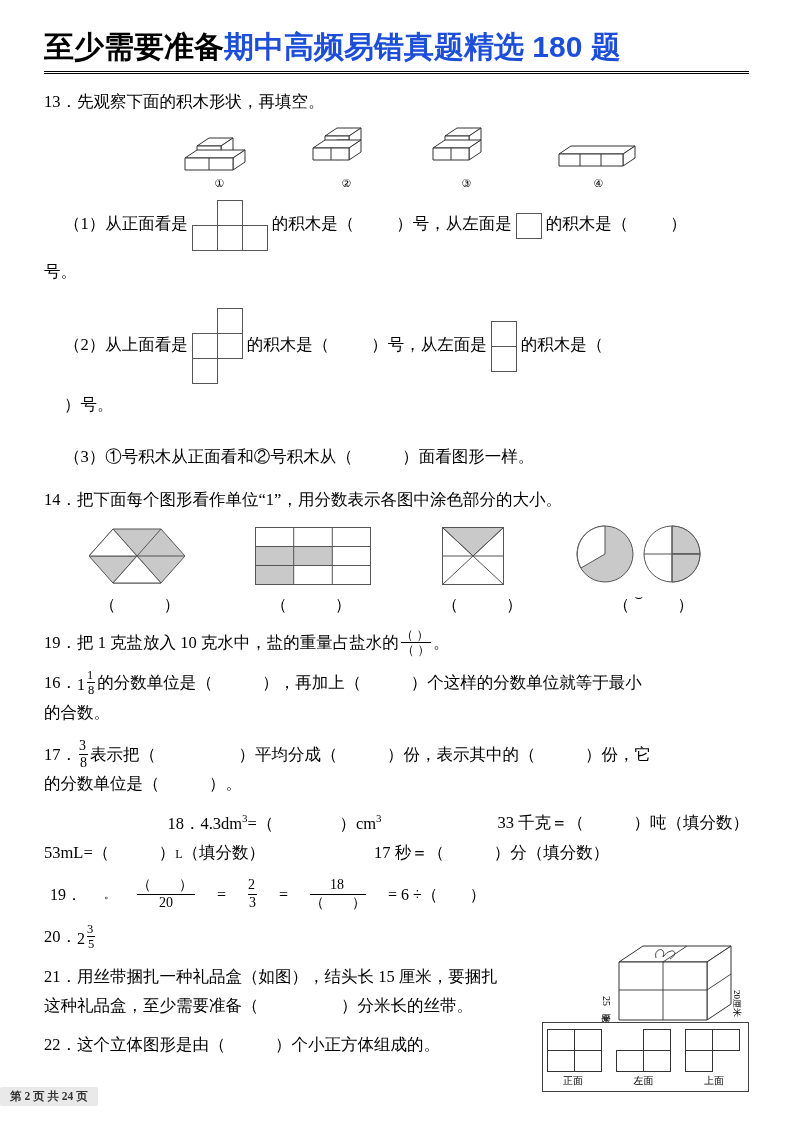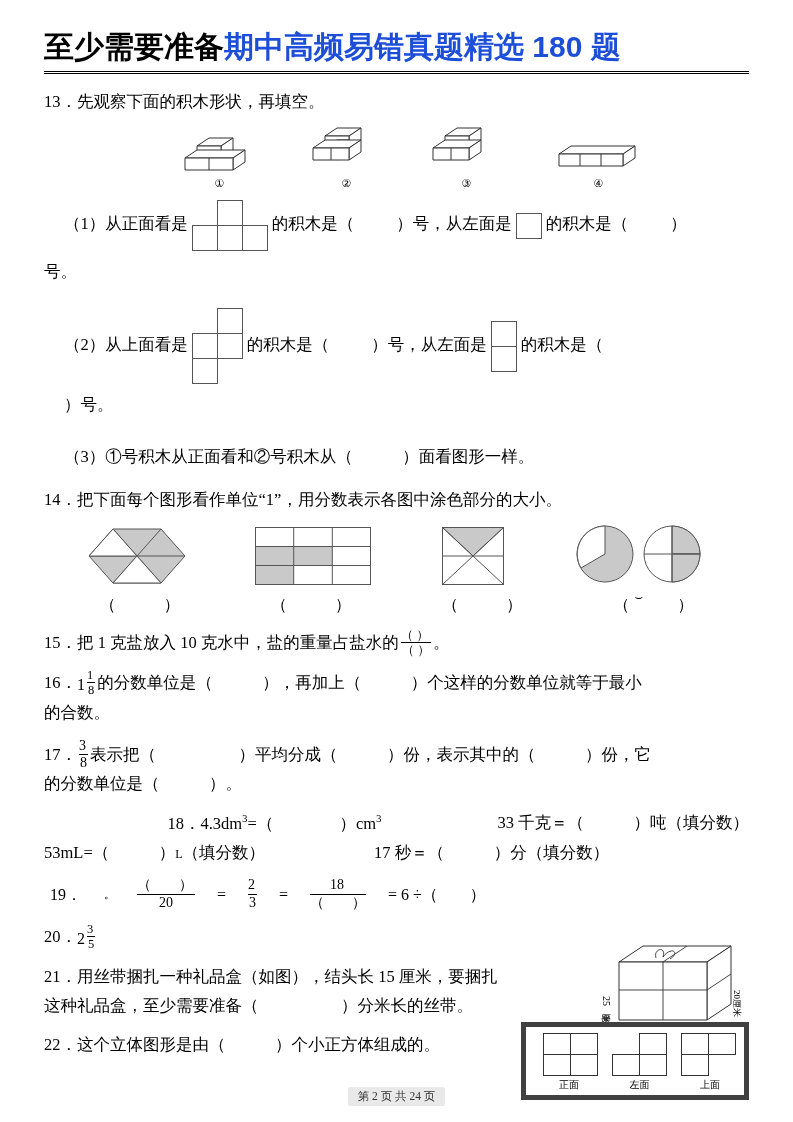"15．把 1 克盐放入 10 克水中，盐的重量占盐水的" span { text: 15 -> 19 }
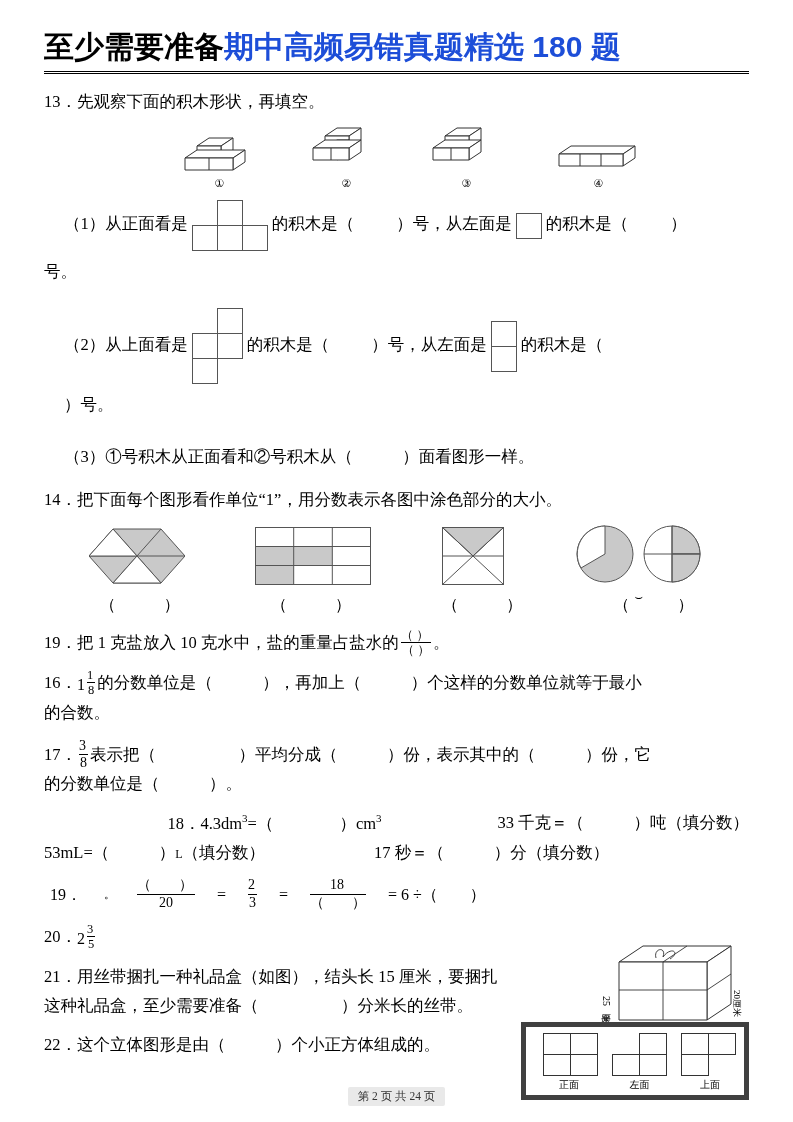"正面" .lastfig { border: 5px solid #404040 -> 1px solid #404040; padding: 6px 8px 3px 17px -> 6px 8px 3px 4px }
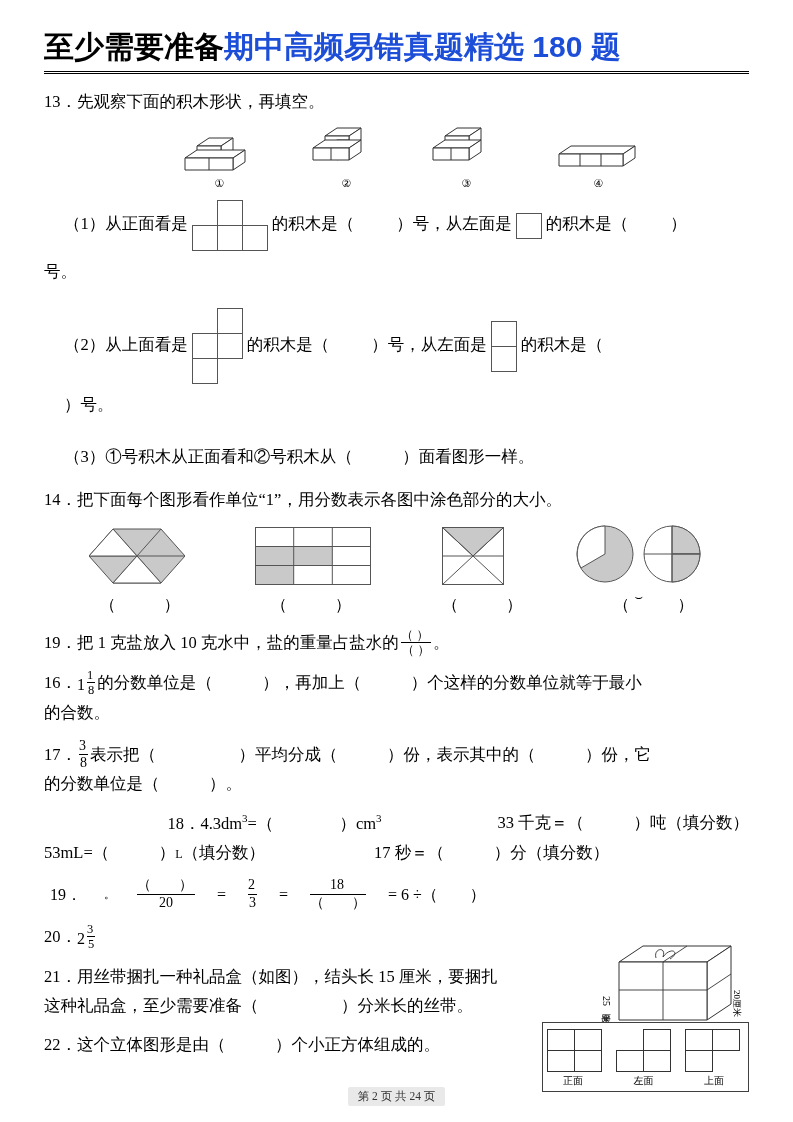"第 2 页 共 24" .footer { font-weight: none -> bold; text-align: center -> none }
